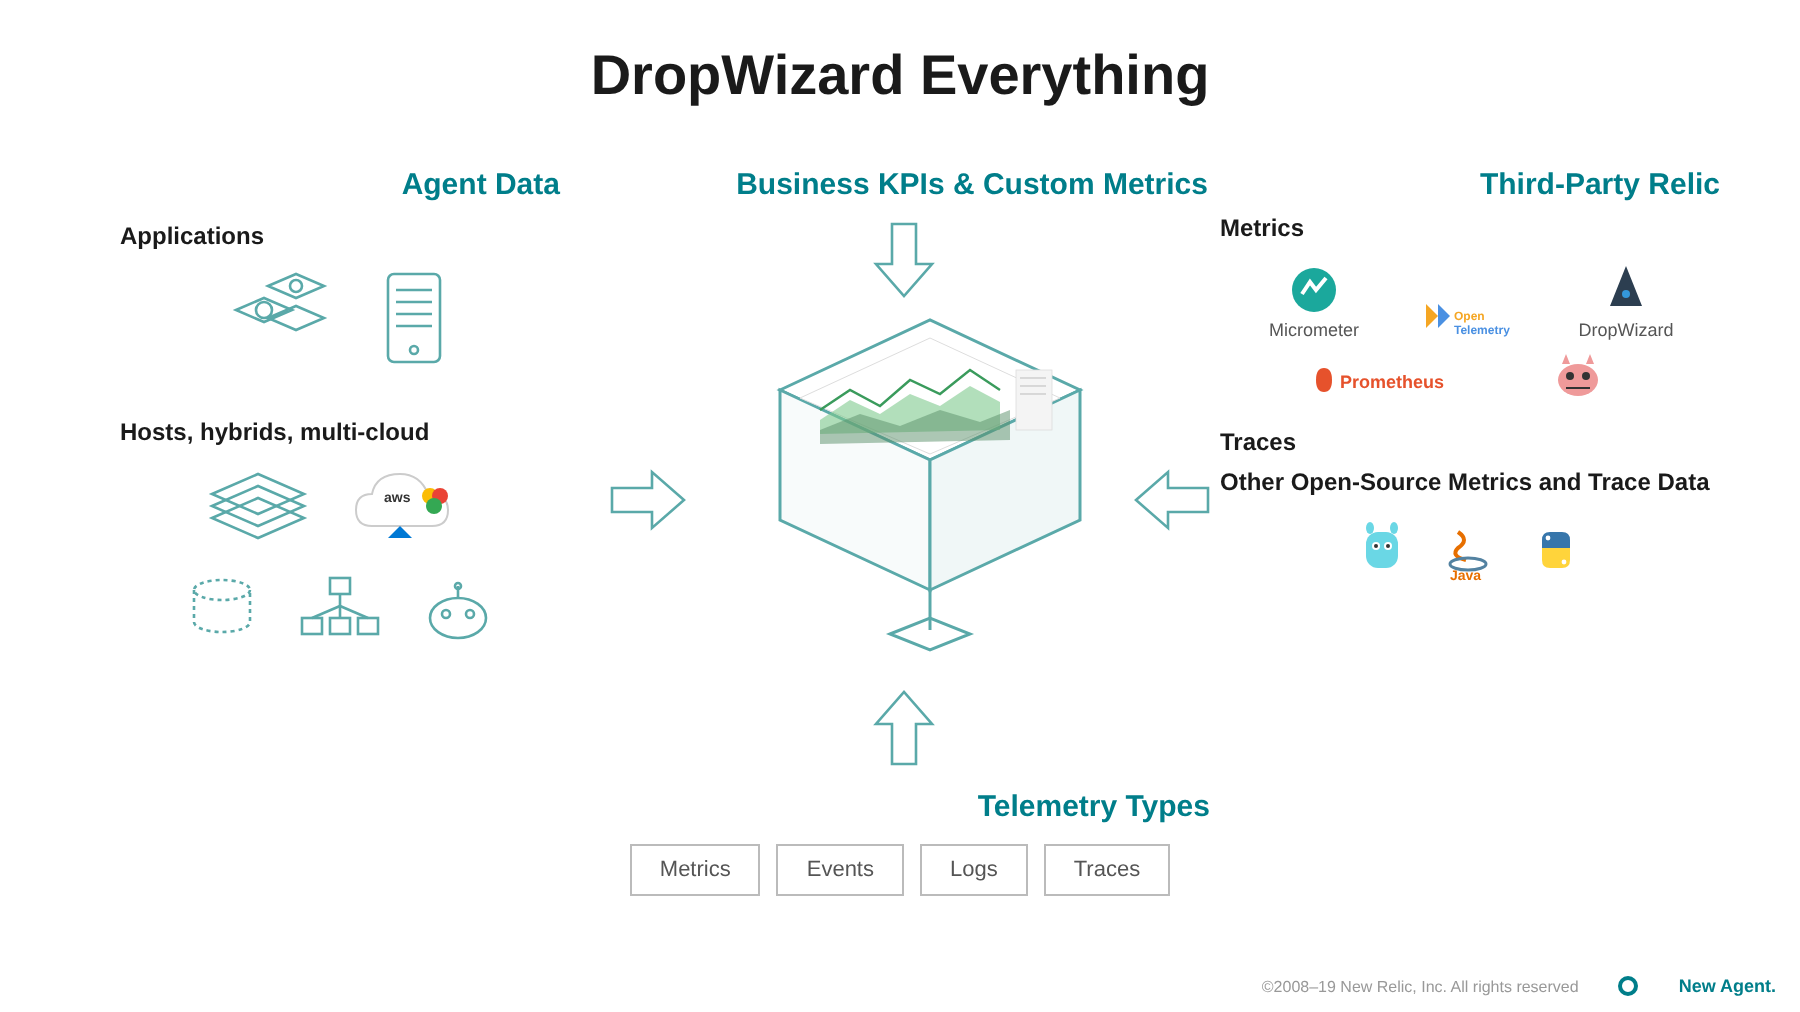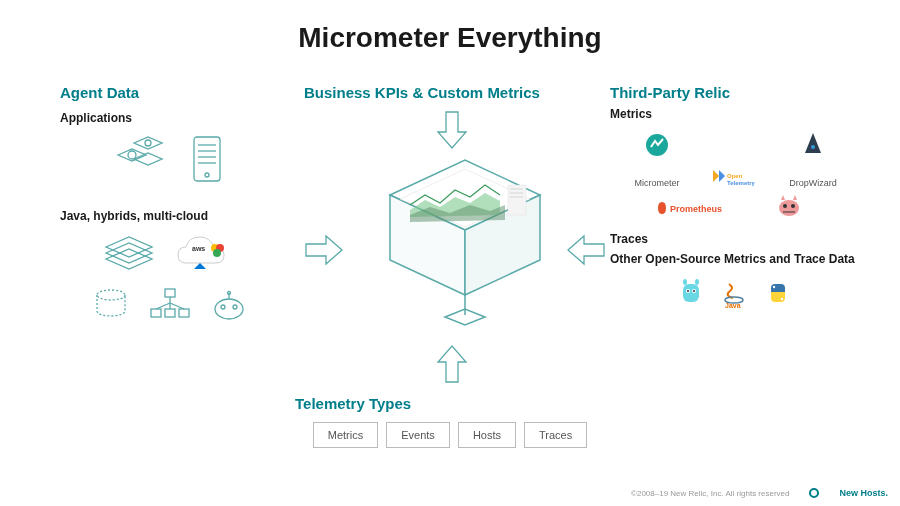"Micrometer Everything" h1.title { text: Micrometer -> DropWizard }
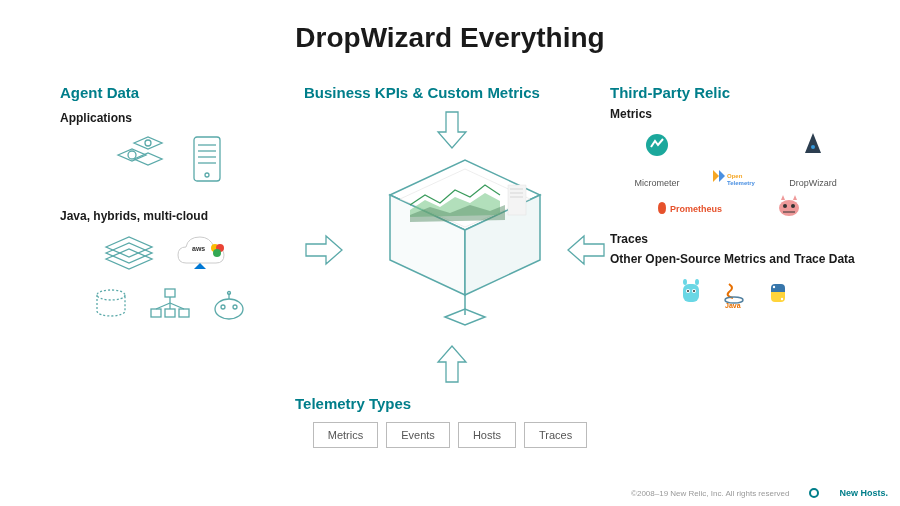"Agent Data" .section-heading { text-align: left -> right }
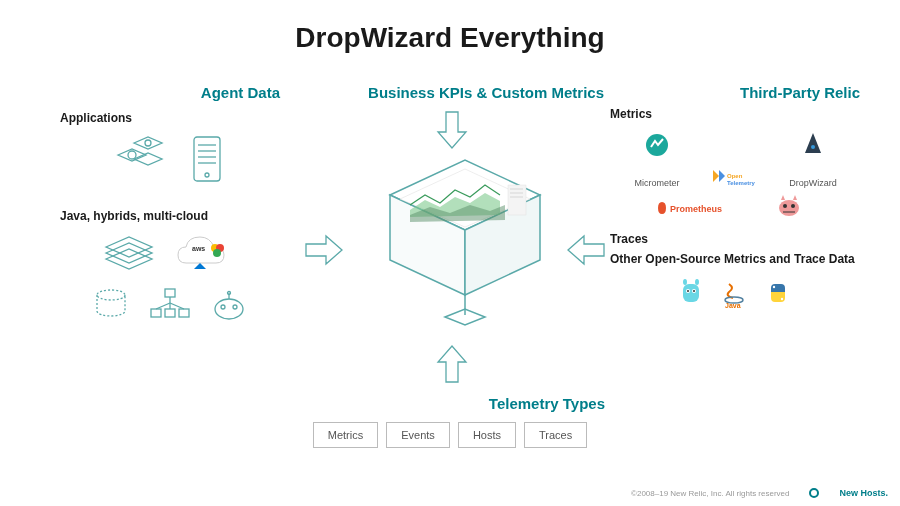"Micrometer" .icon-label { margin-top: 21px -> 3px }
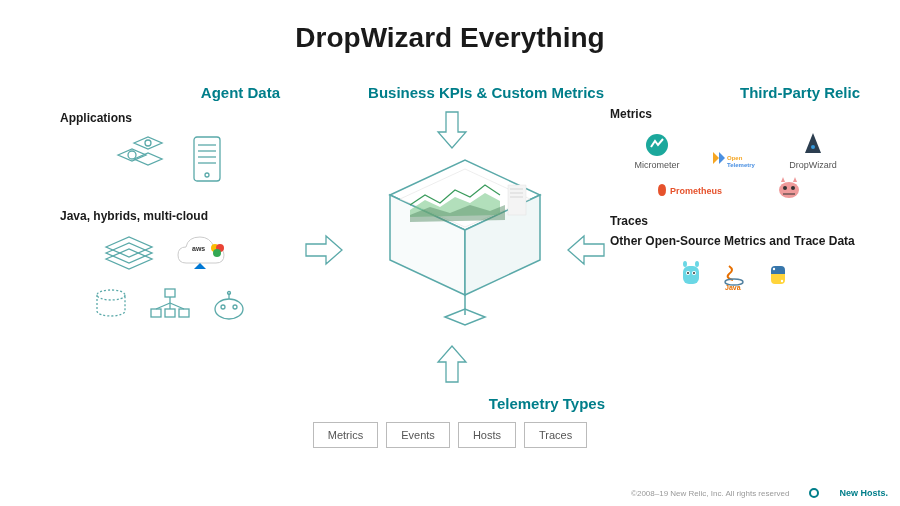"Java, hybrids, multi-cloud" div.sub-heading { text: Java -> Hosts }
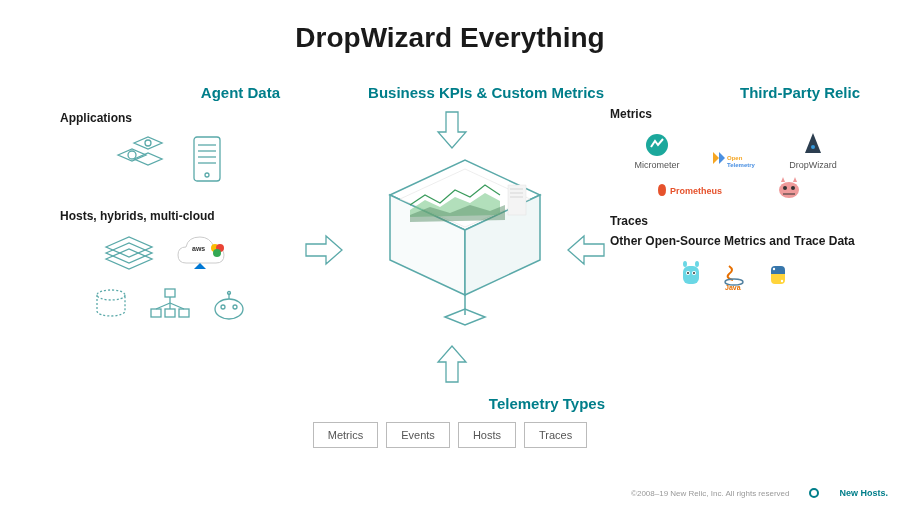"Hosts" div.tel-box { text: Hosts -> Logs }
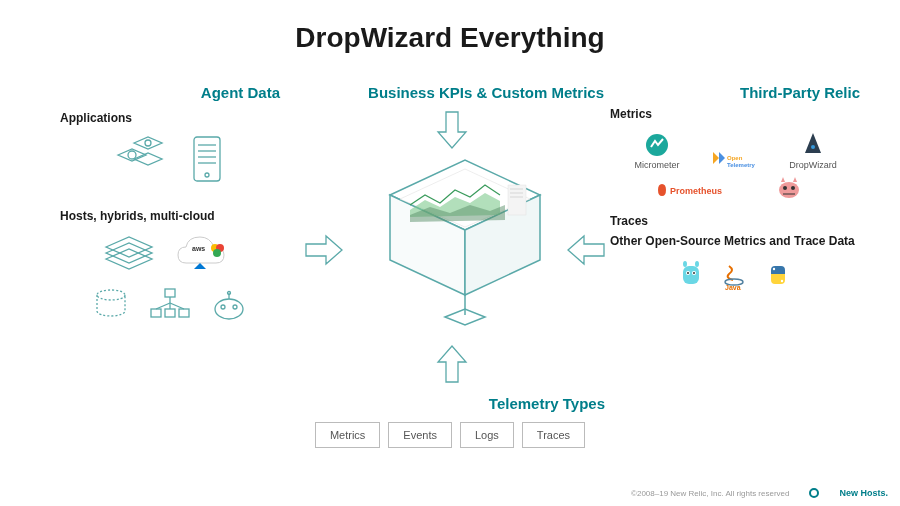"New Hosts." span.footer-brand { text: Hosts -> Agent }
